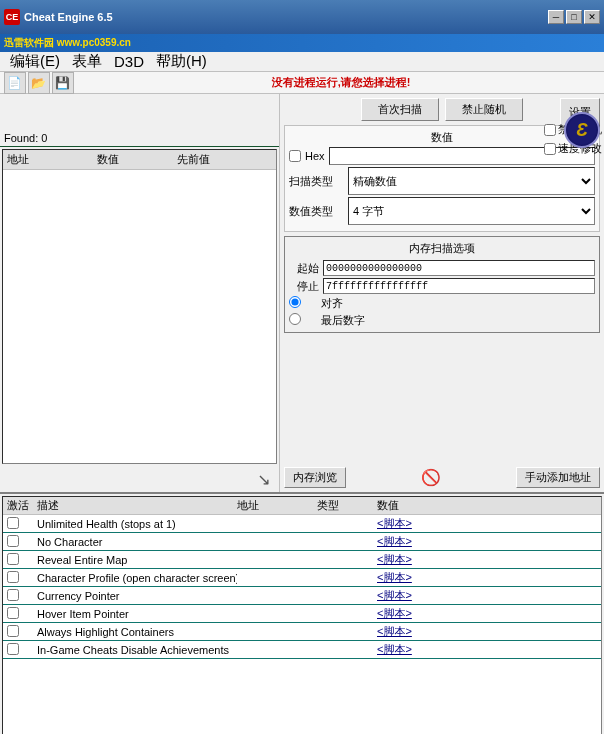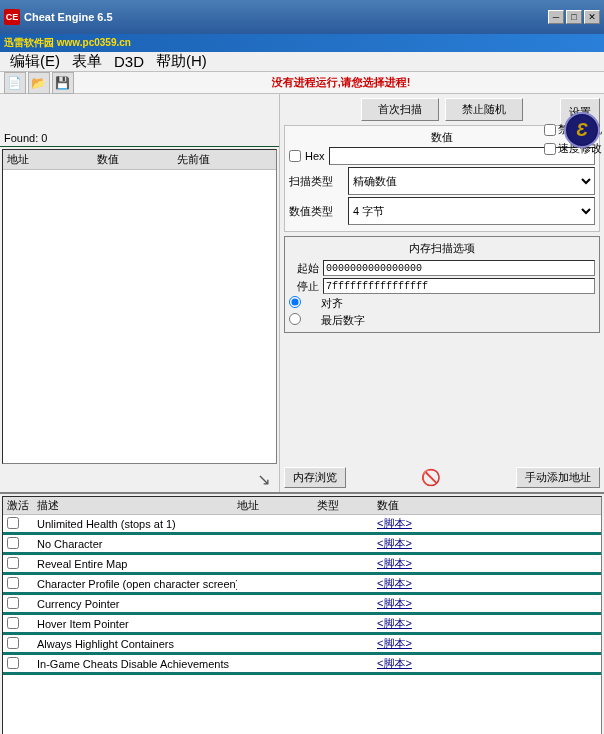"Unlimited Health (stops at 1)" .cheat-row { border-bottom: 3px solid #0f766e -> 1px solid #0f766e }
